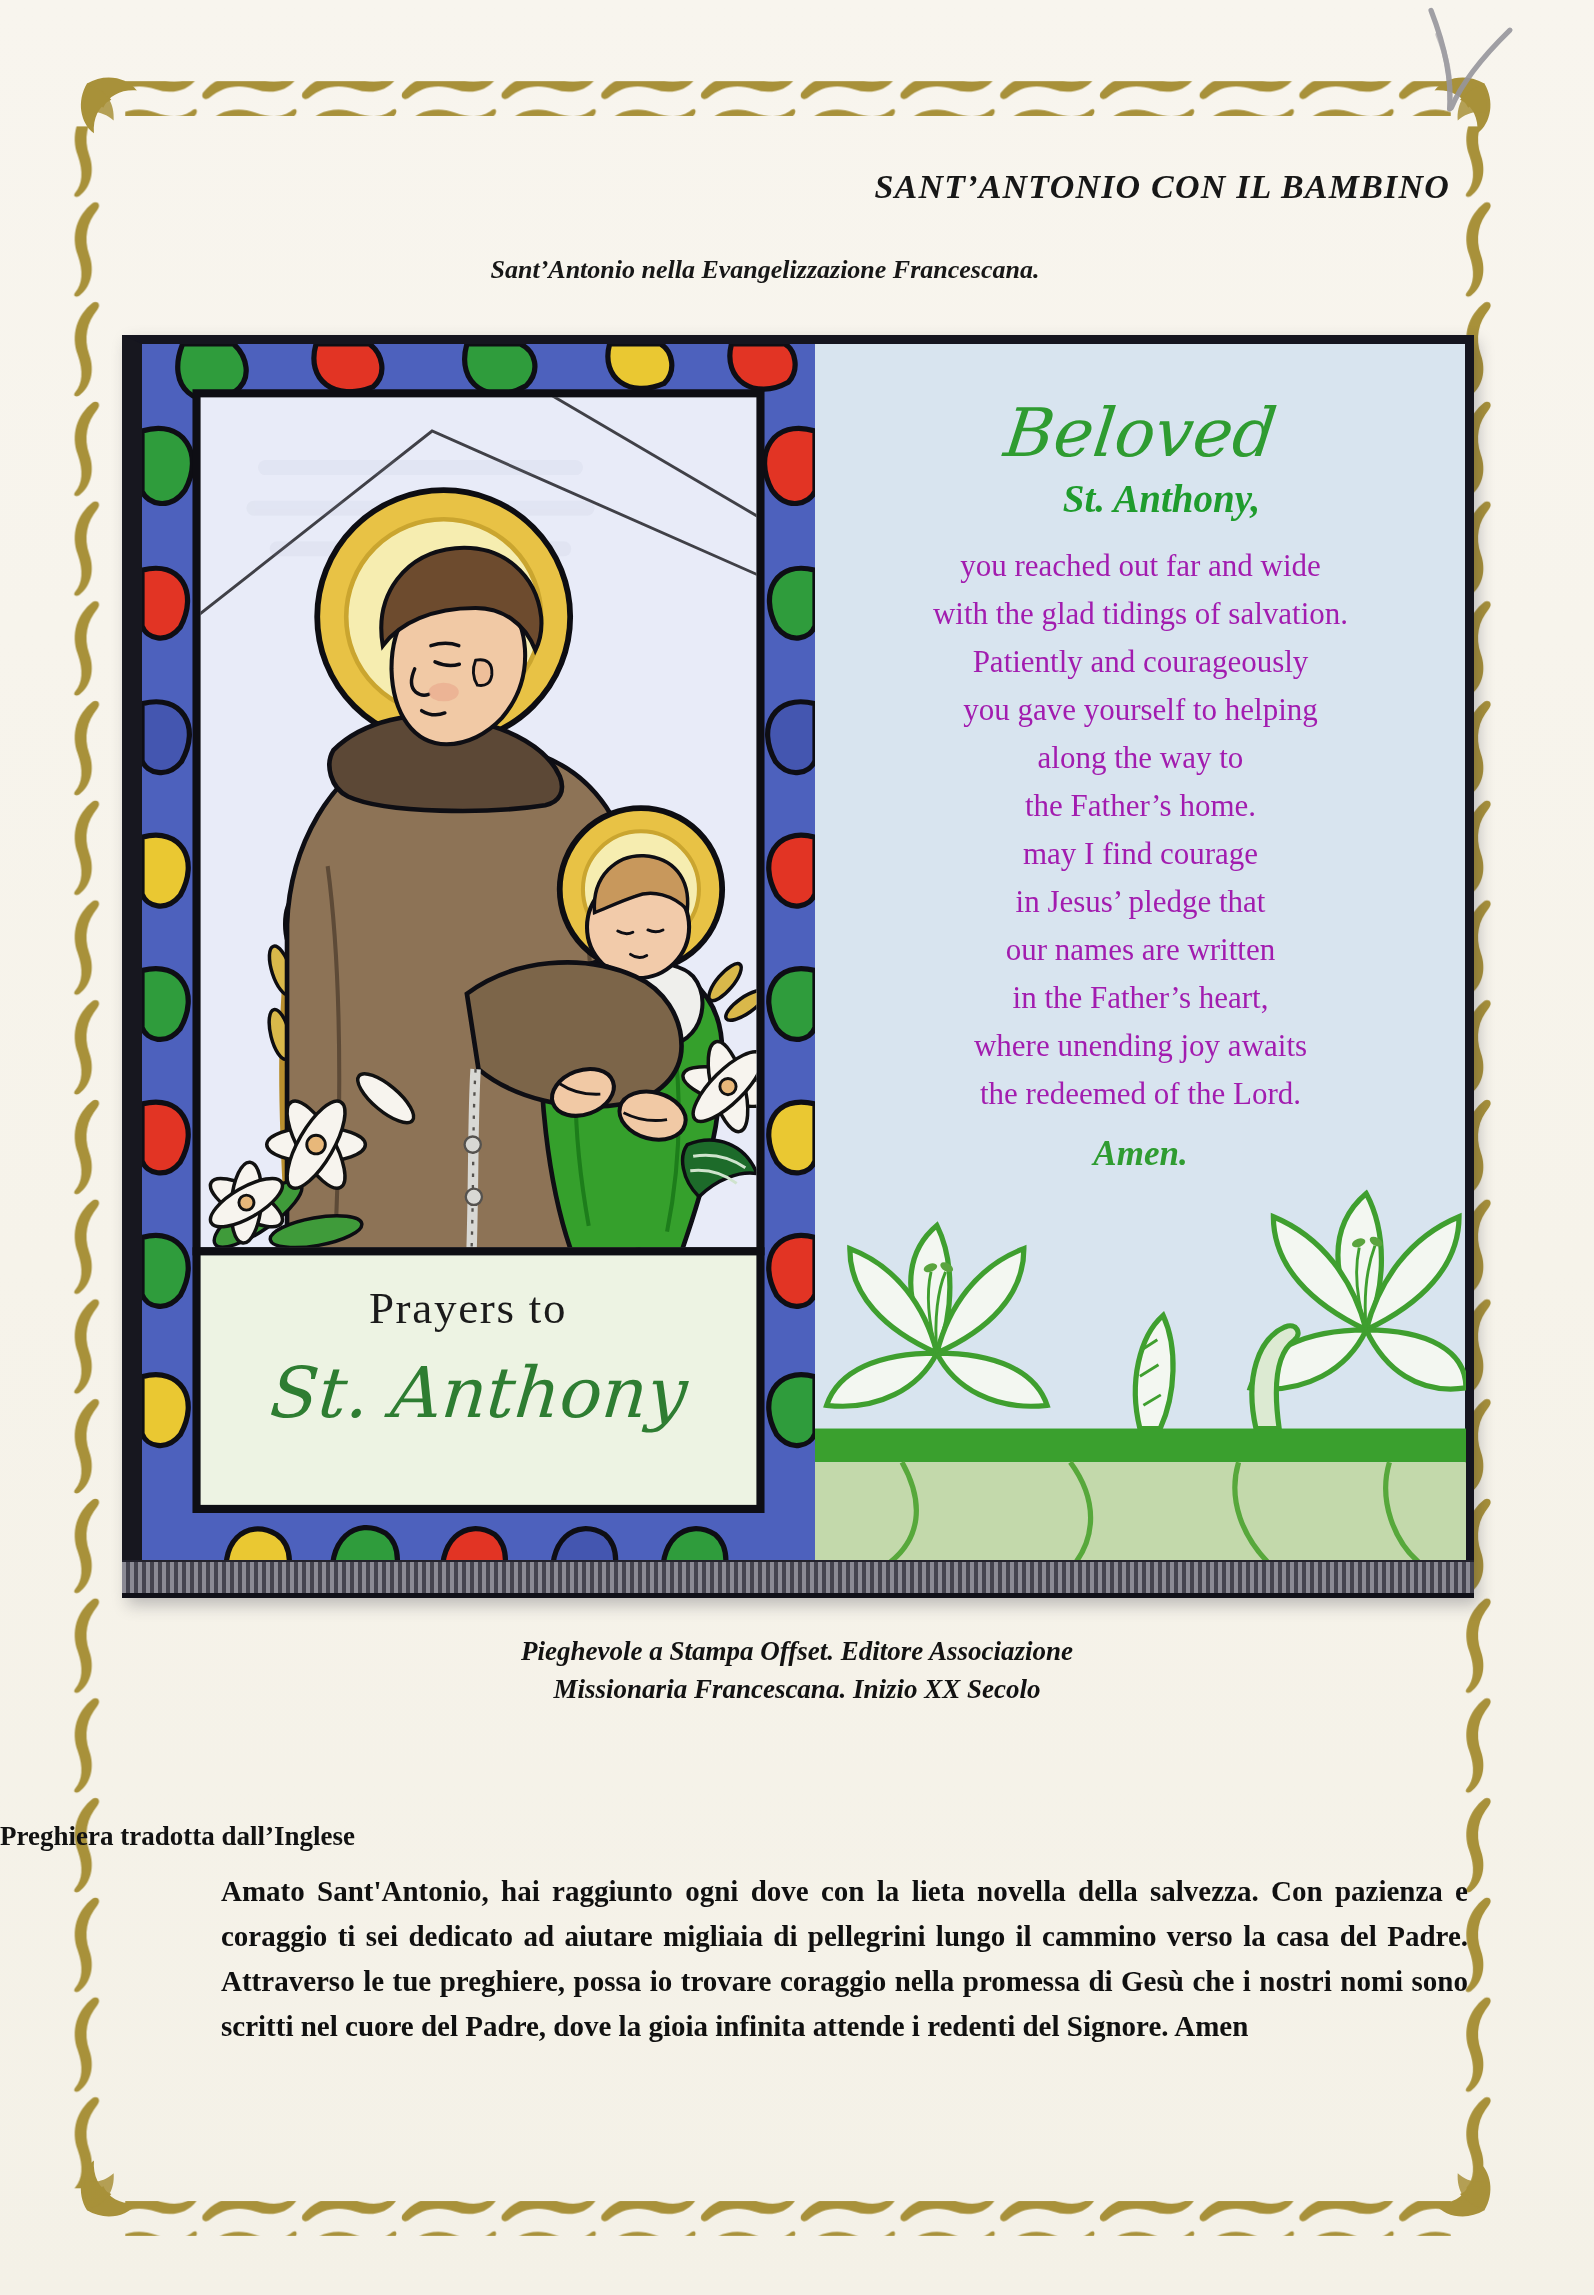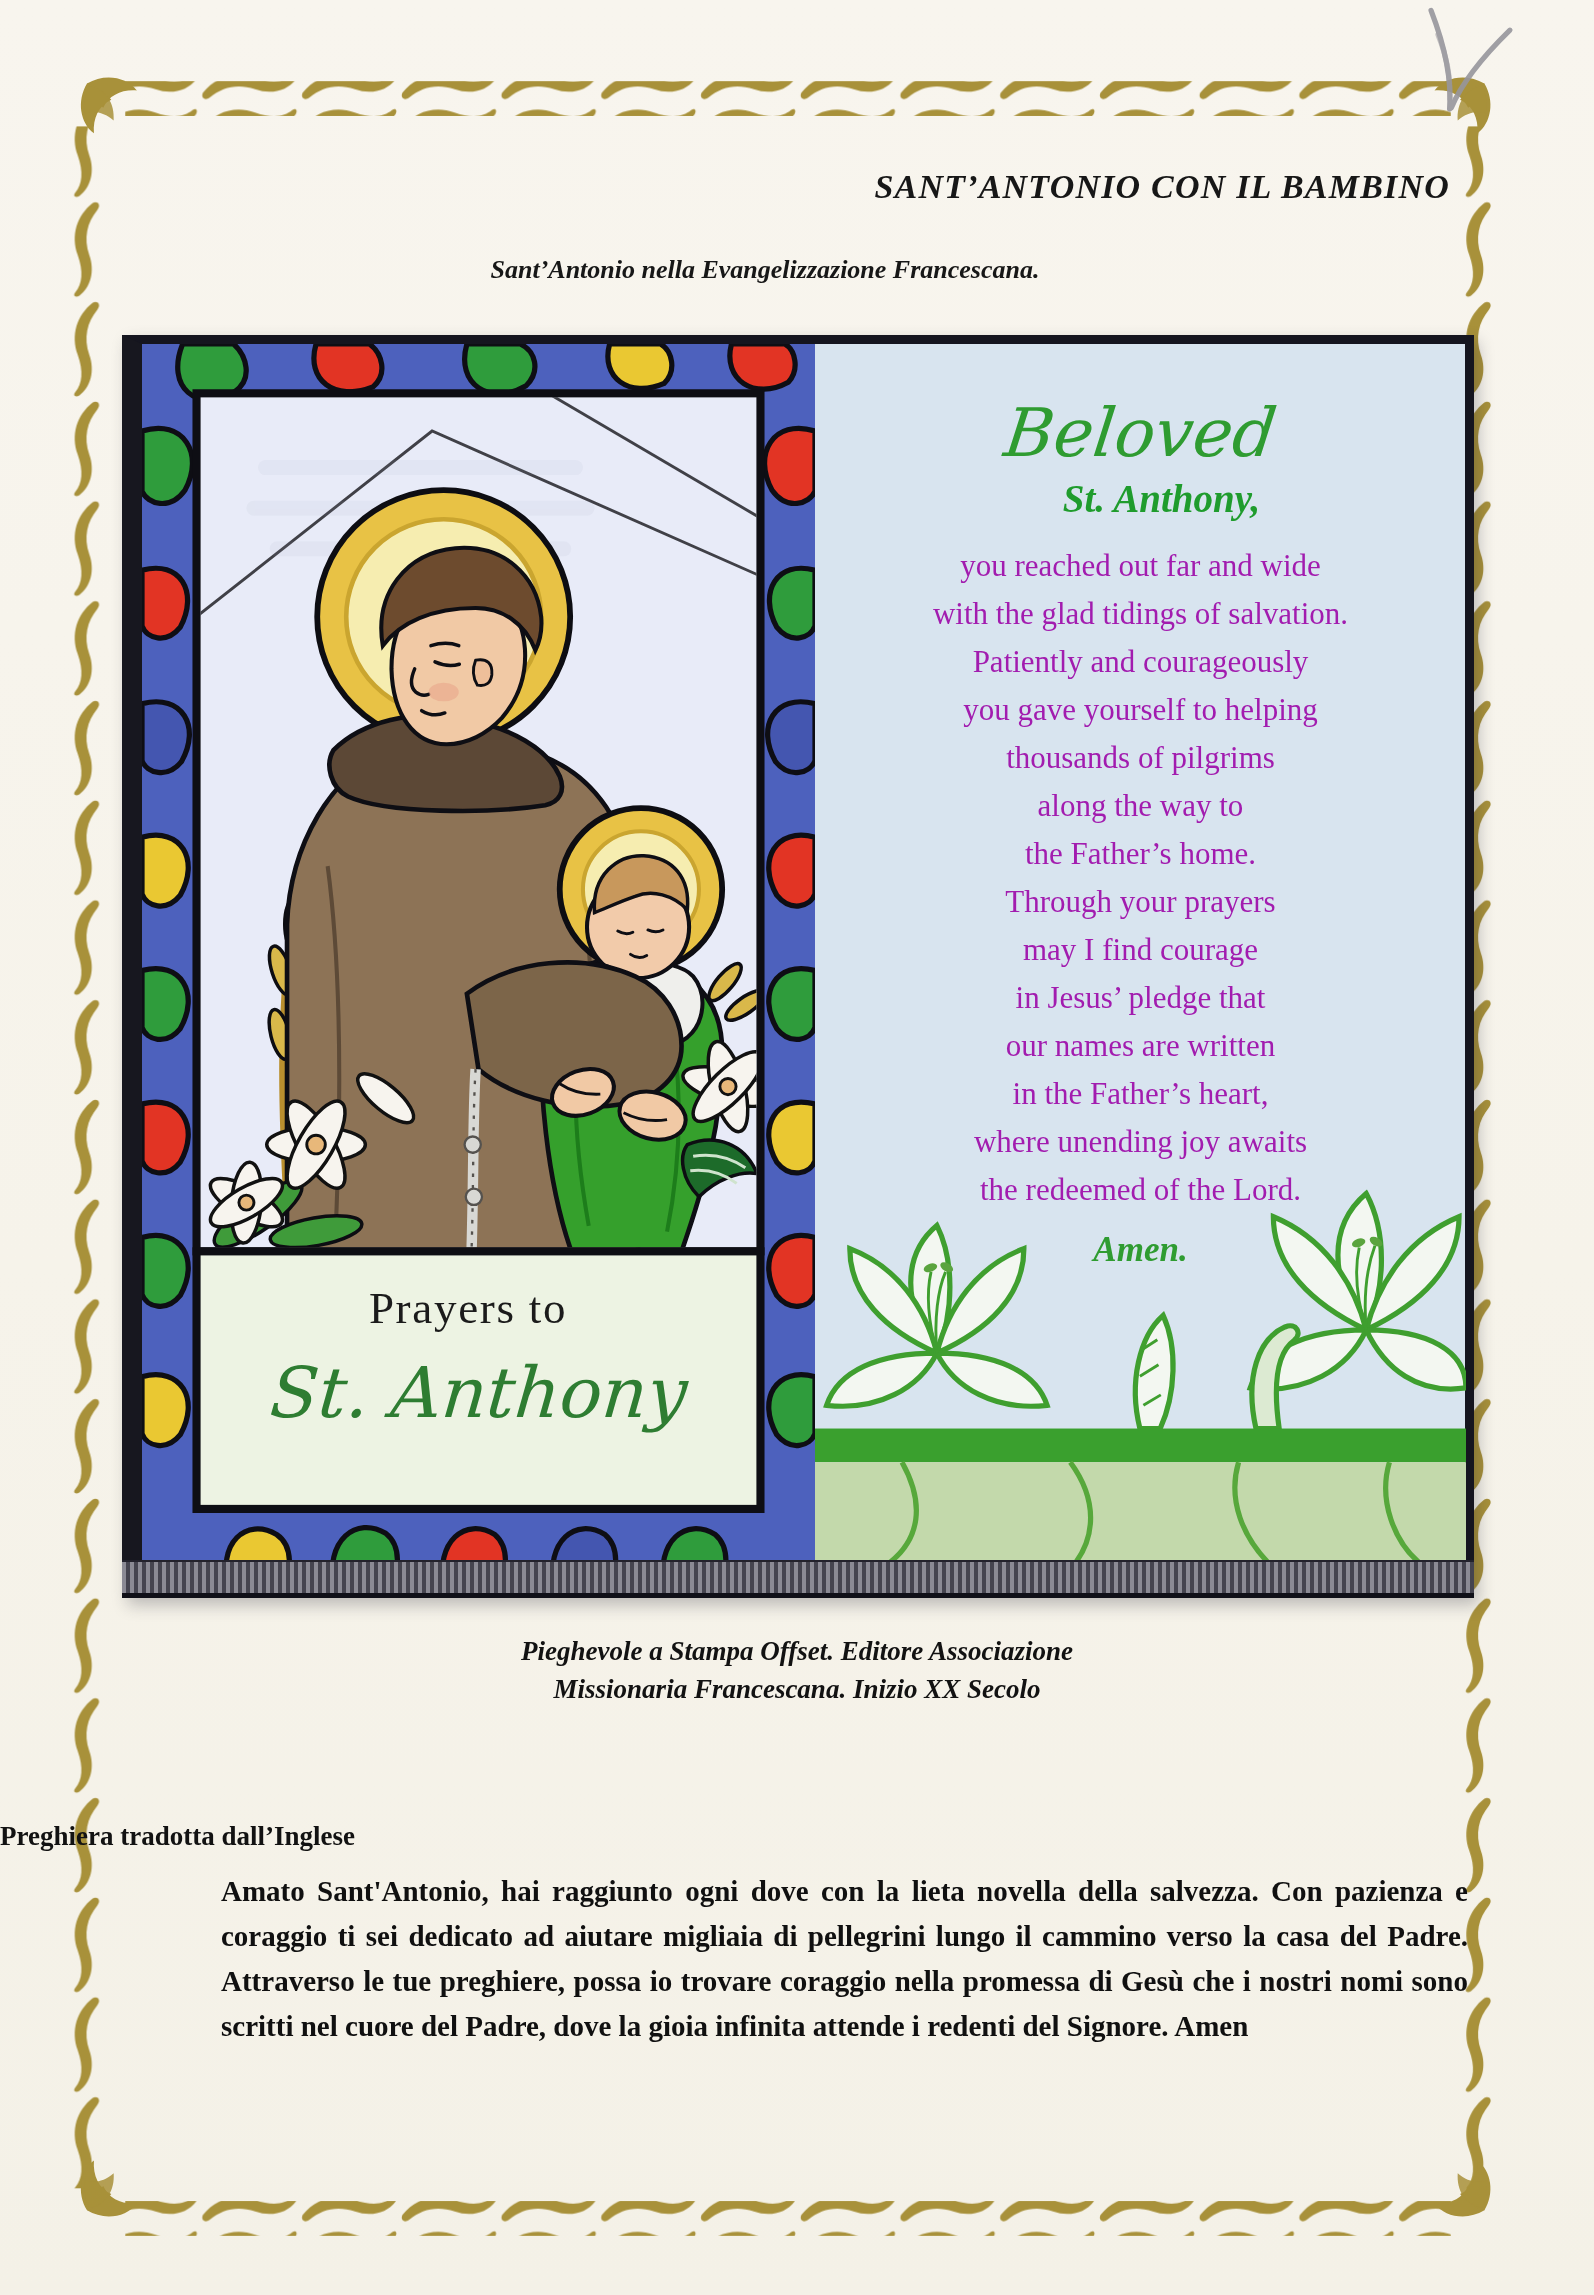"thousands of pilgrims" div.prayer-line { html: <div>thousands of pilgrims</div> -> none }
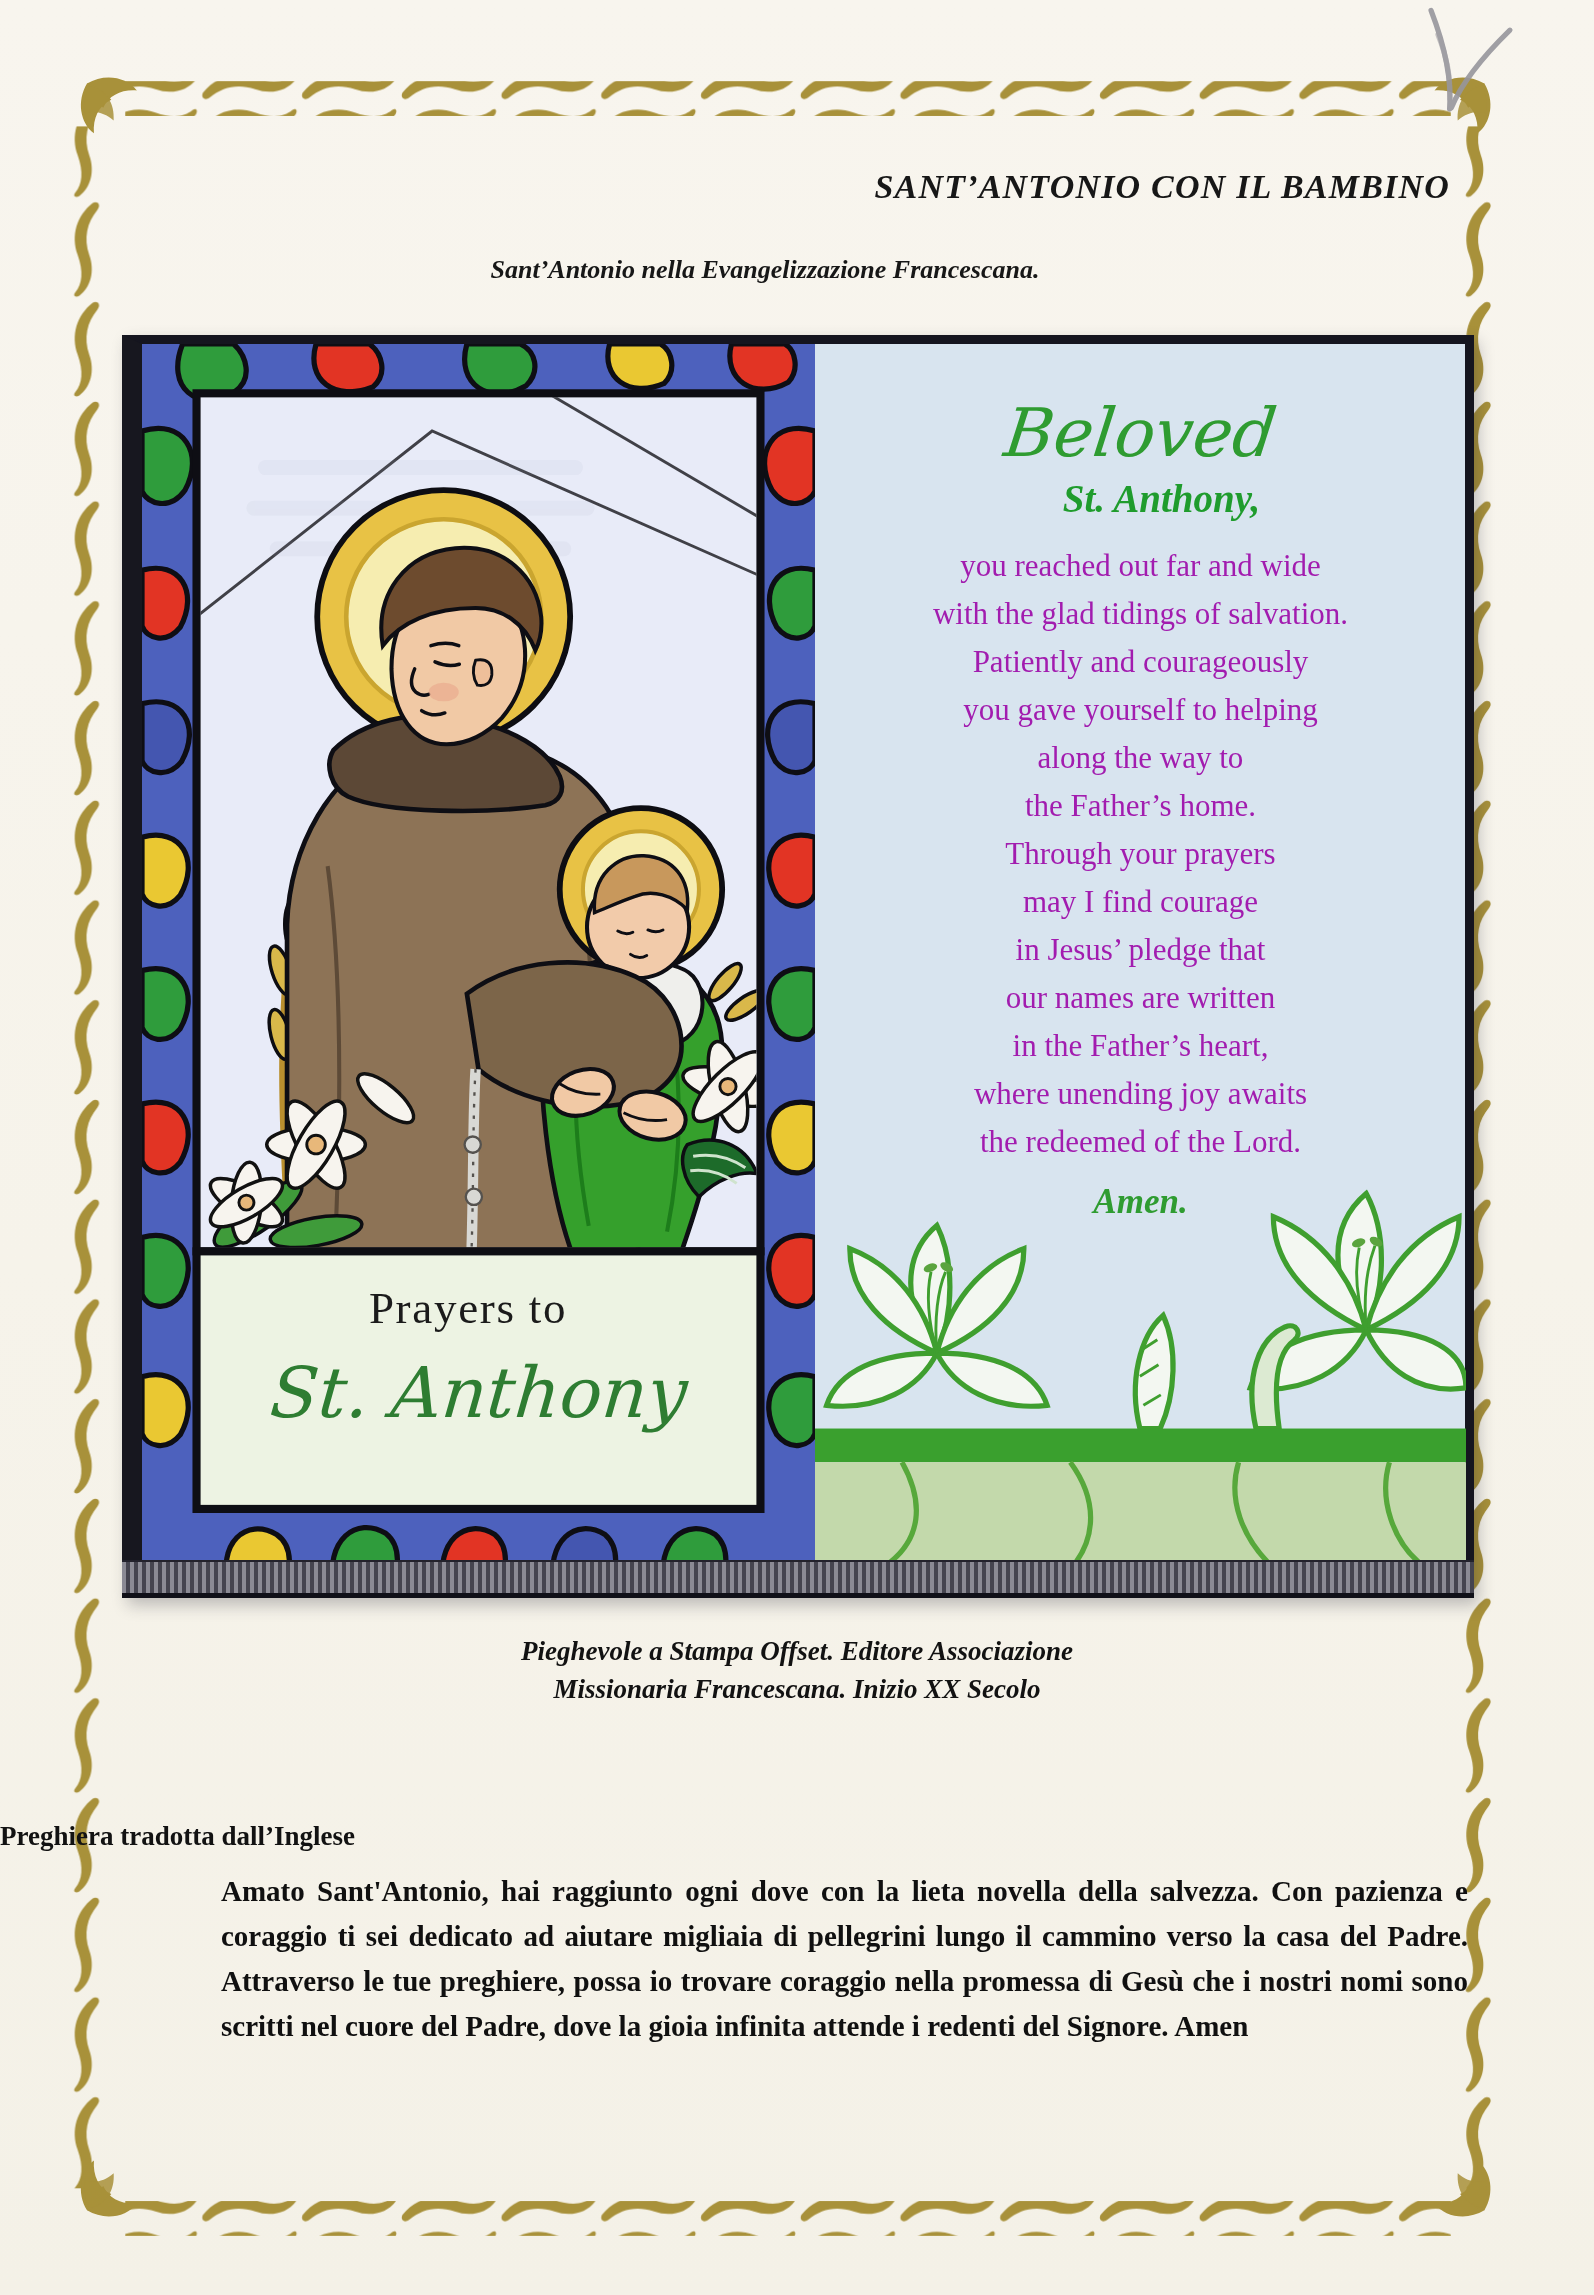"Through your prayers" div.prayer-line { html: <div>Through your prayers</div> -> none }
